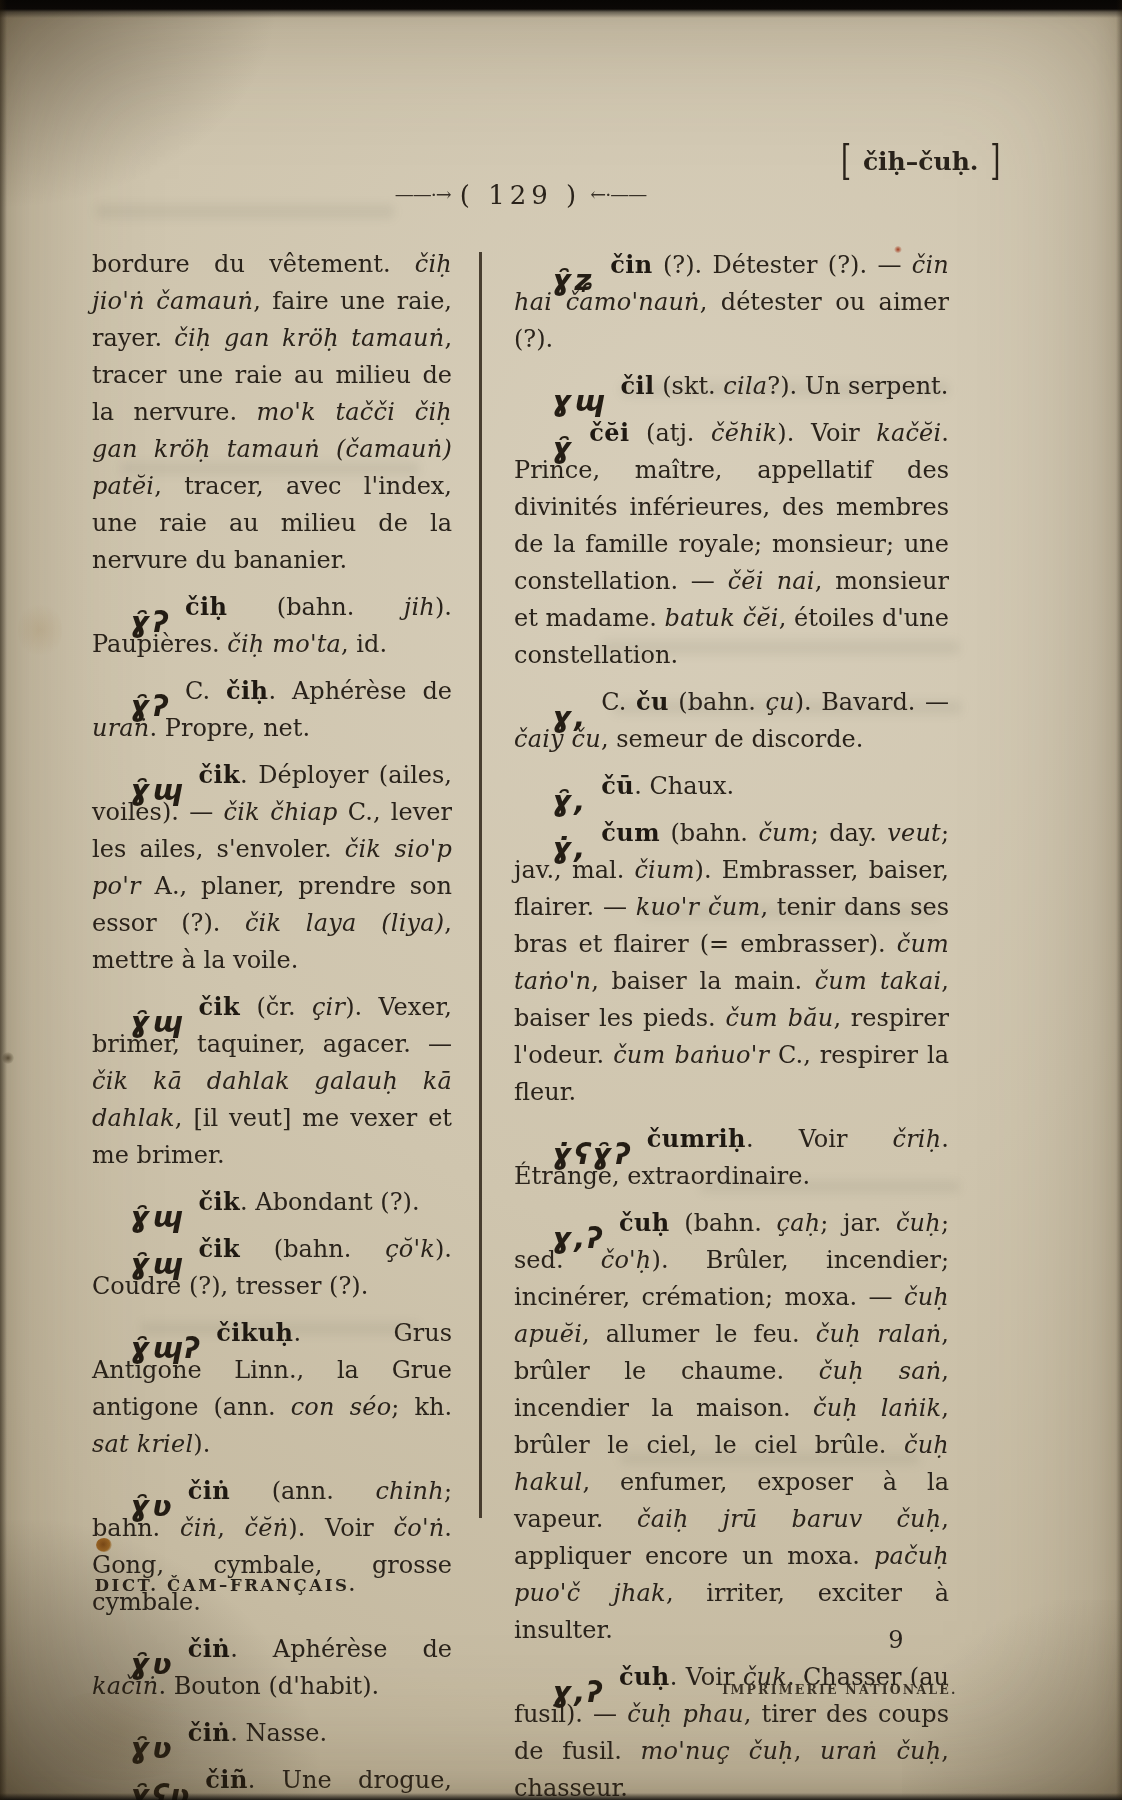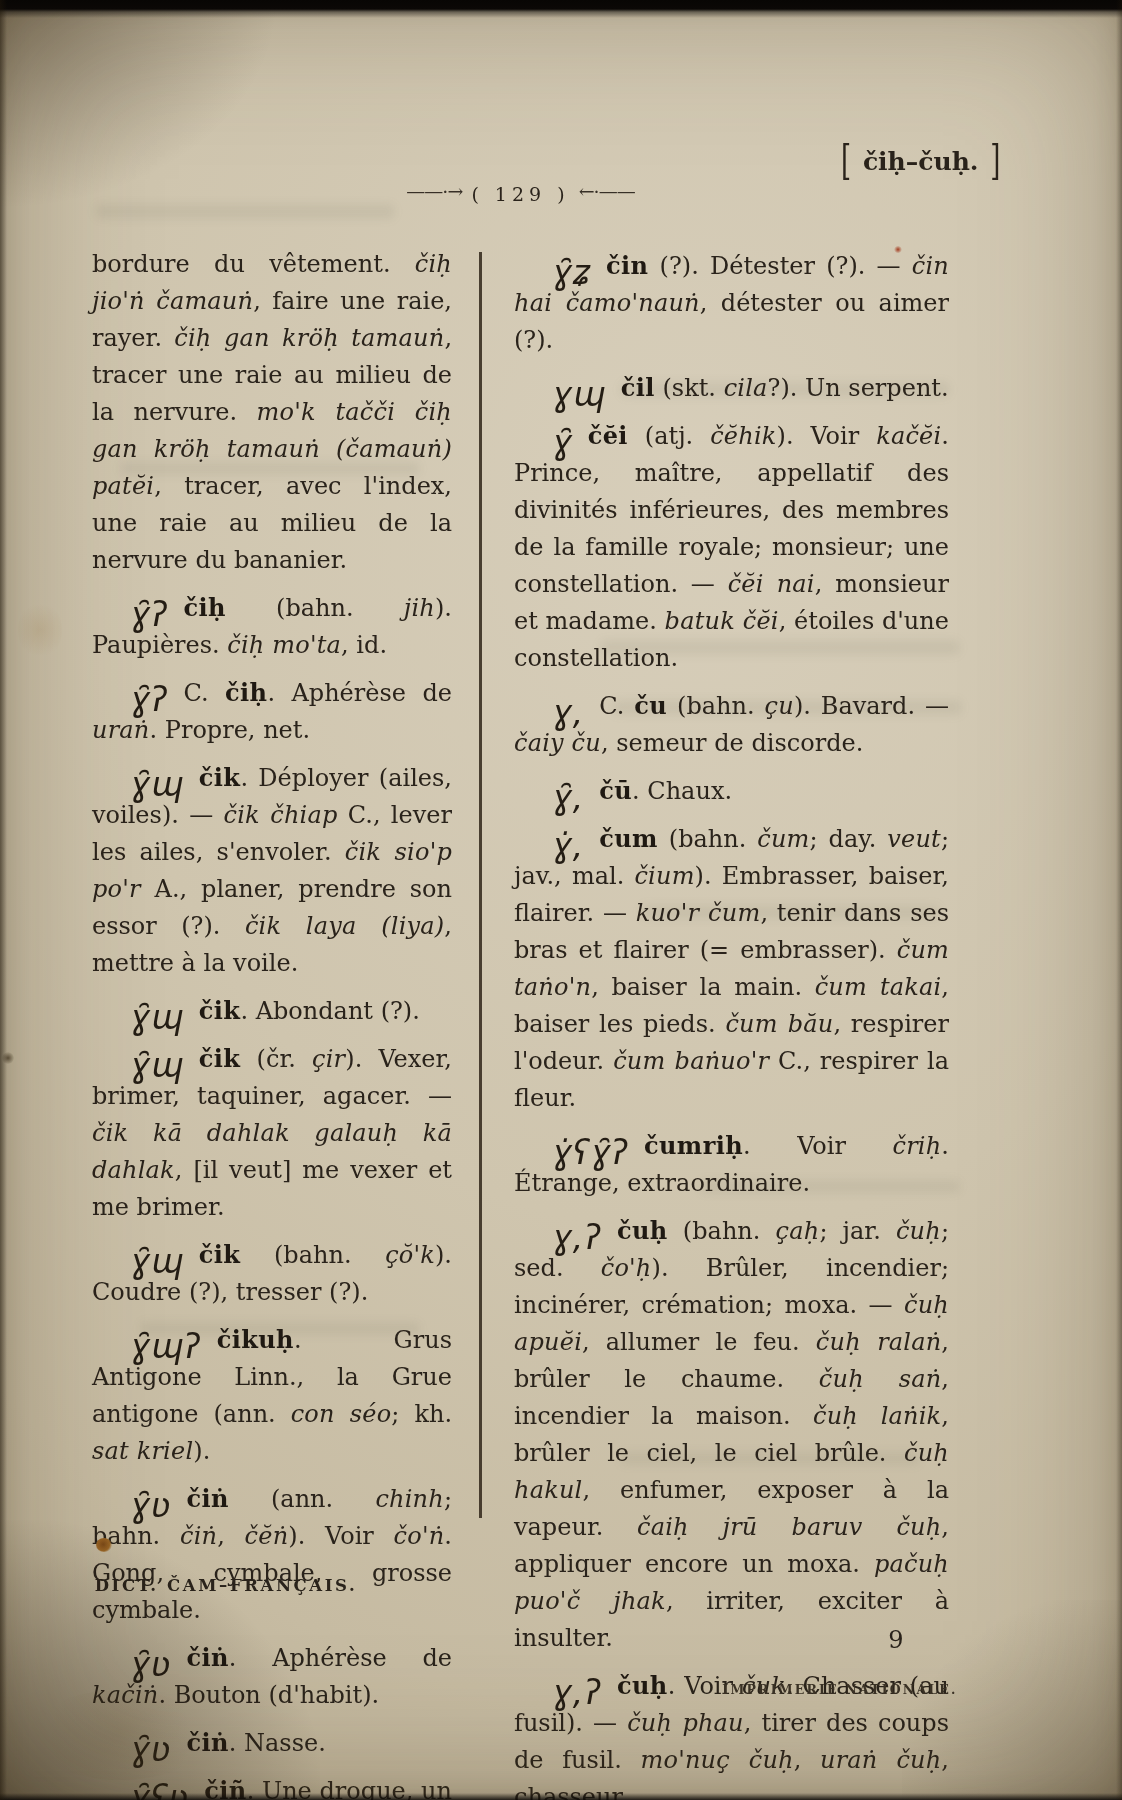"( 129 )" .pn { font-size: 19px -> 26px }
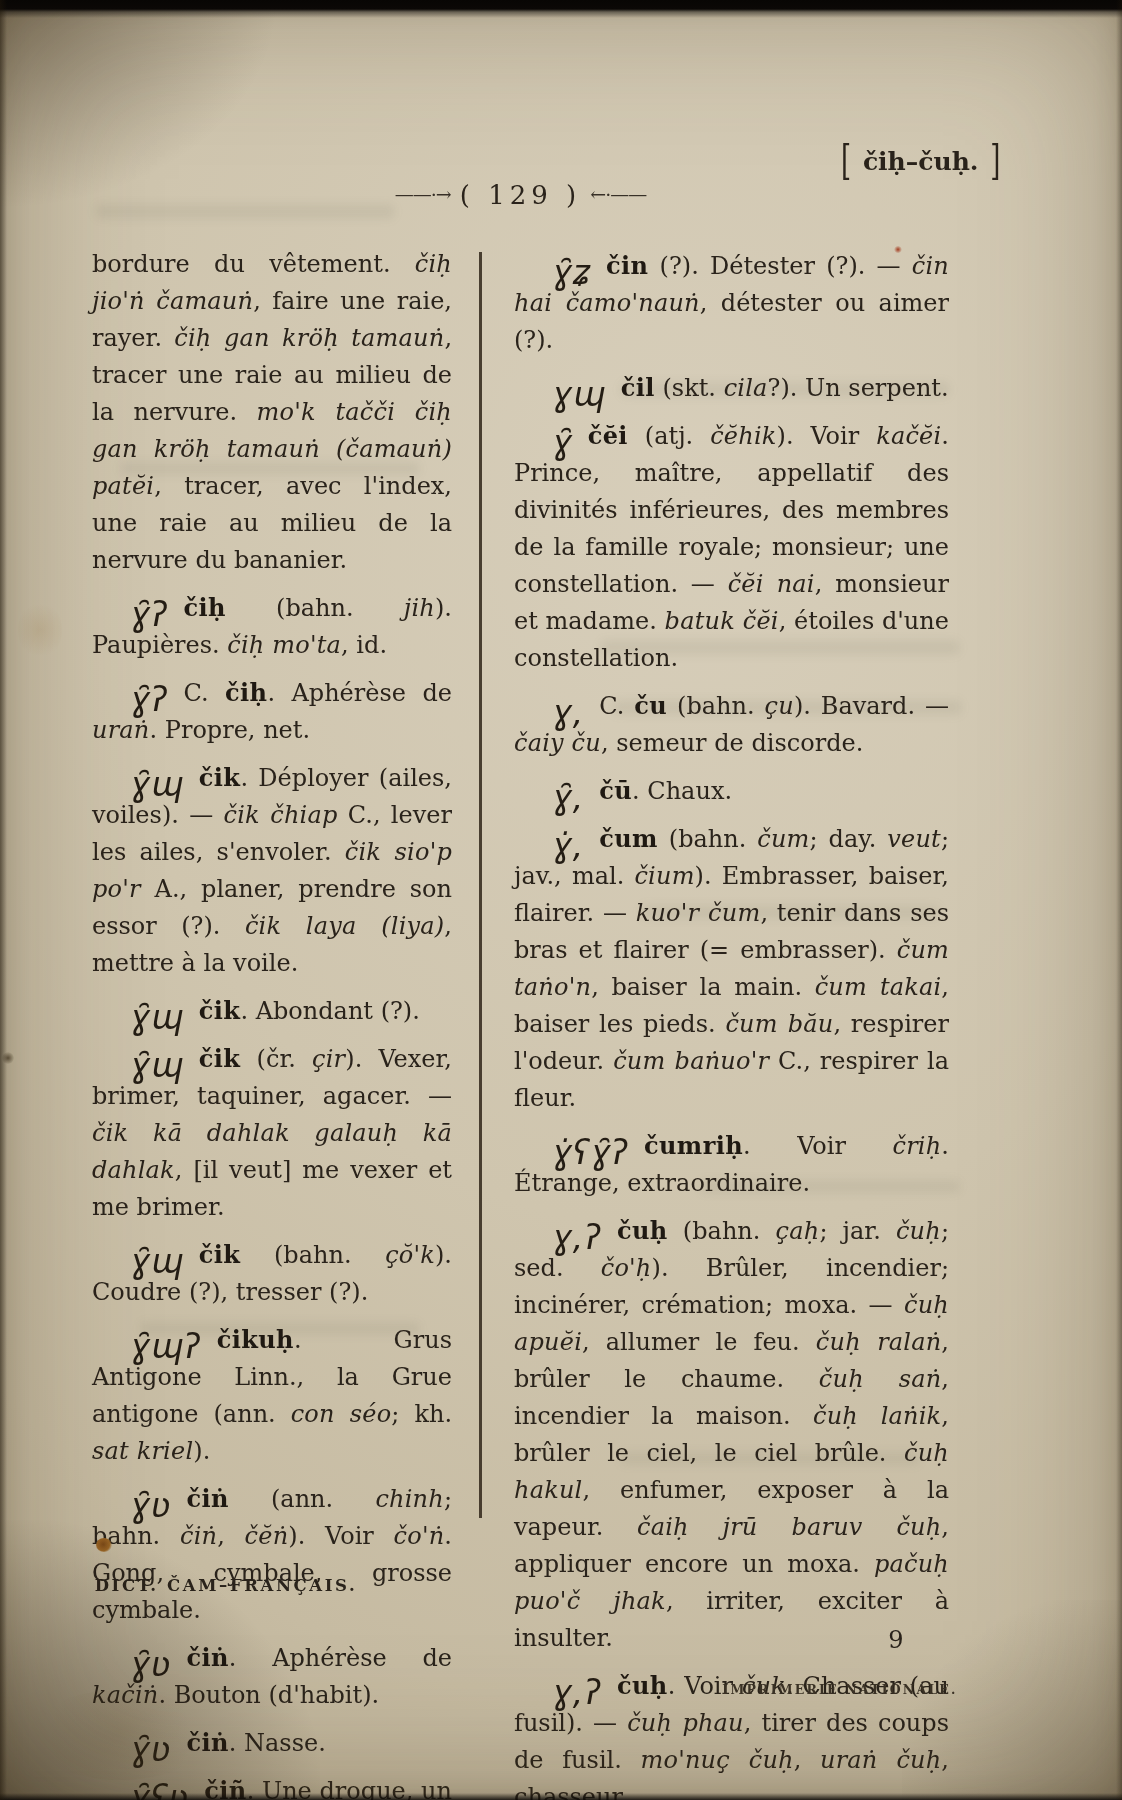"ɣ̑ʑ" .glyph { font-size: 33px -> 29px; font-weight: normal -> bold; top: 10px -> 17px }
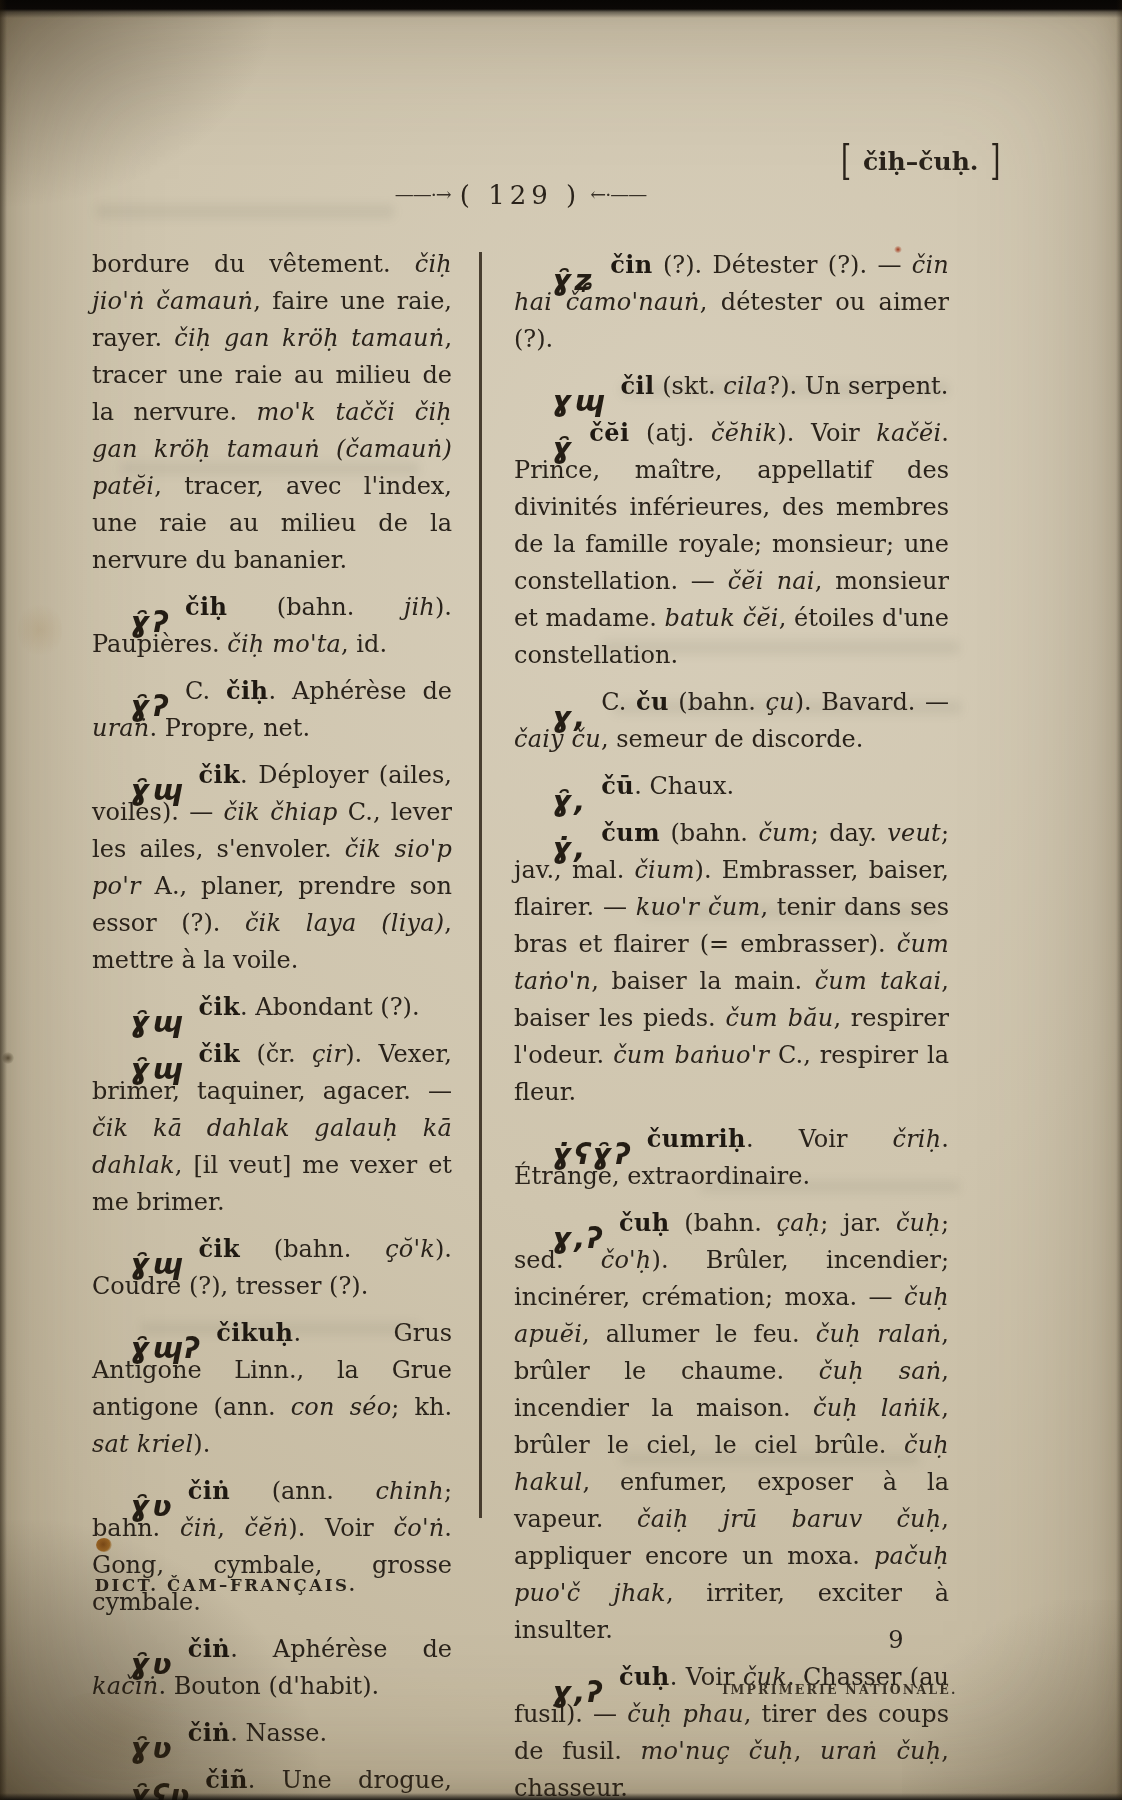"ɣ̑ɰ čik. Abondant (?)." p.entry { order: before "ɣ̑ɰ čik (čr. çir). Vexer," -> after "ɣ̑ɰ čik (čr. çir). Vexer," }
